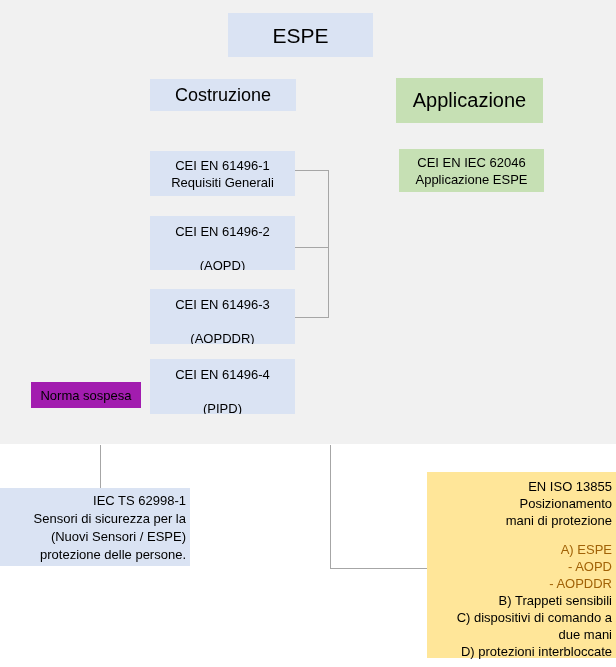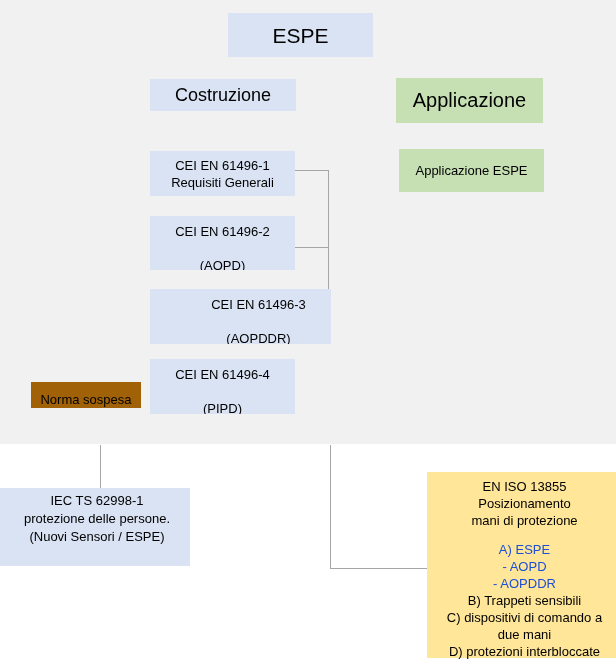"CEI EN IEC 62046" div { html: none -> <div>CEI EN IEC 62046</div> }
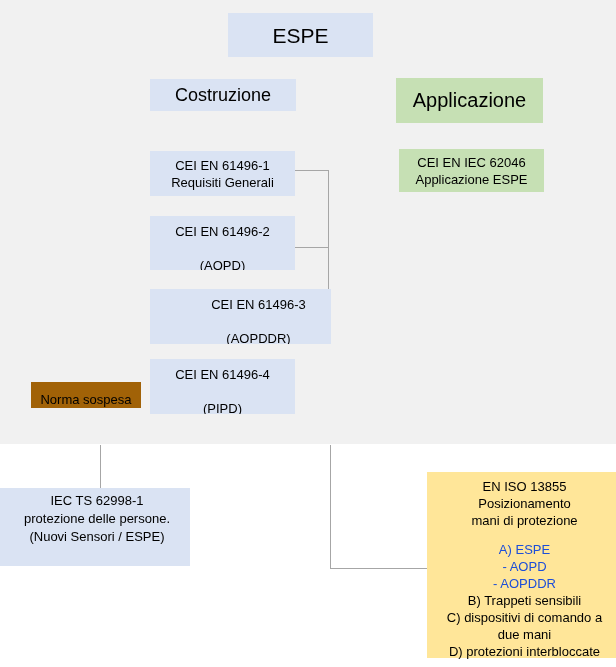"CEI EN 61496-3" .cei3 { padding-left: 36px -> none }
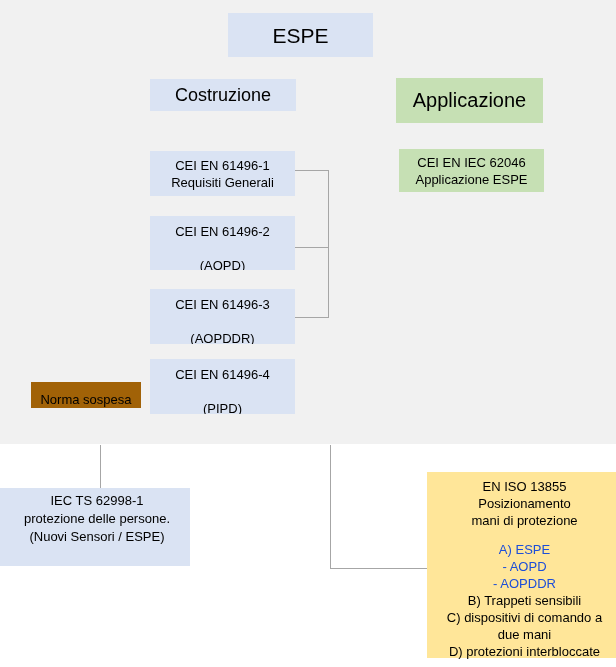"Norma sospesa" .peach { background: #a16207 -> #a21caf; justify-content: flex-end -> none }
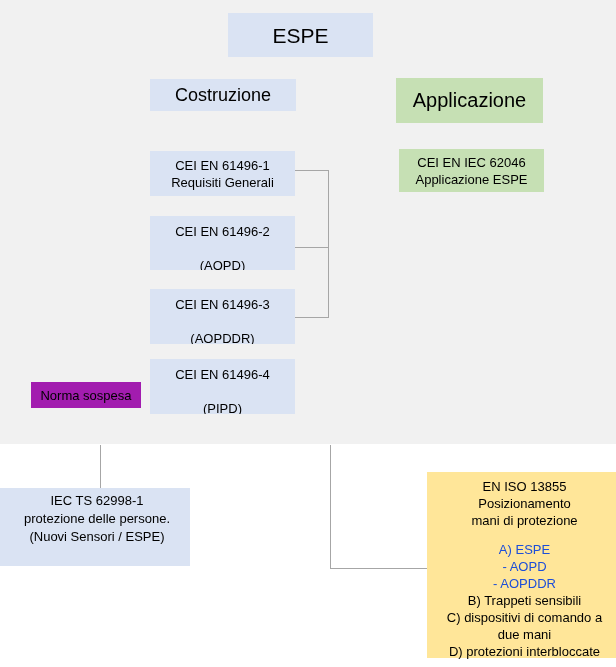"EN ISO 13855" .textbox { text-align: center -> right }
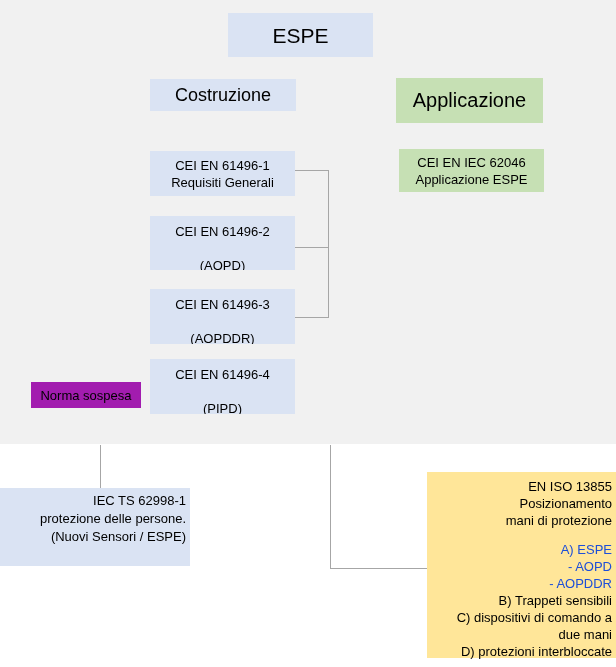"Sensori di sicurezza per la" div { html: none -> <div>Sensori di sicurezza per la</div> }
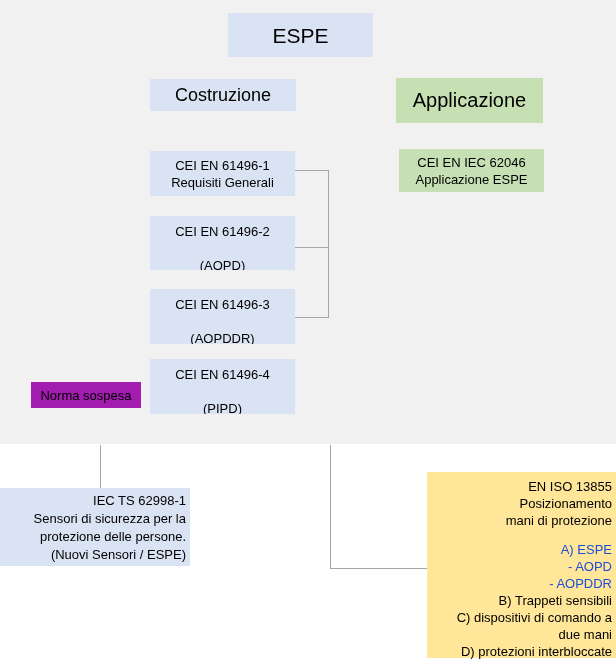"protezione delle persone." div { order: before "(Nuovi Sensori / ESPE)" -> after "(Nuovi Sensori / ESPE)" }
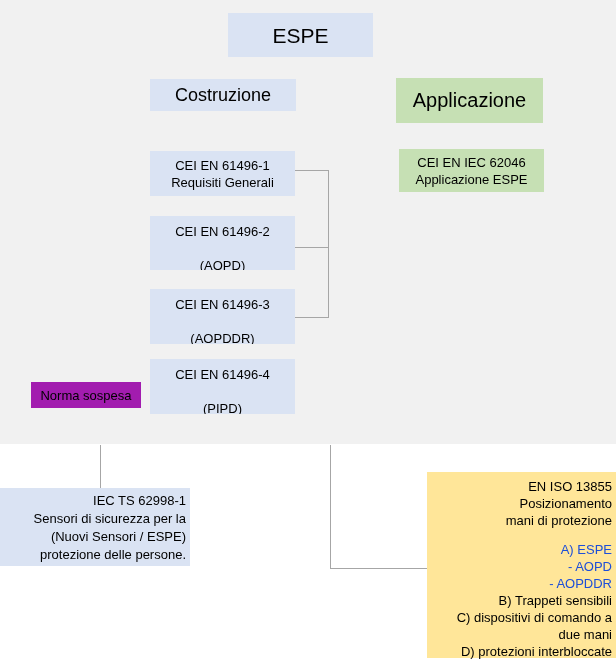"A) ESPE" .red { color: #1d4ed8 -> #a16207 }
